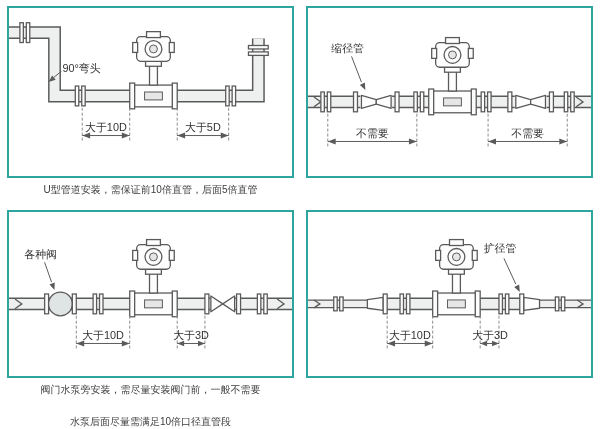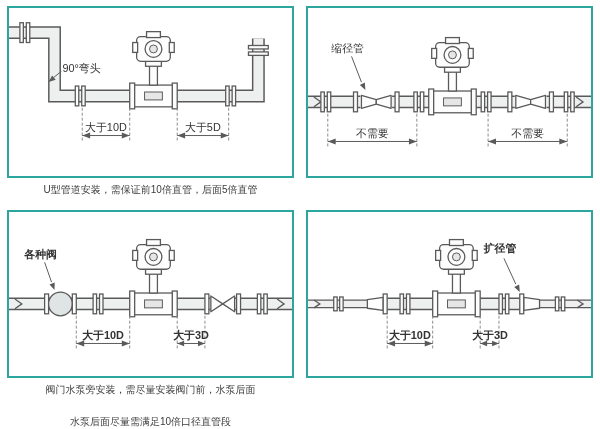"各种阀" .frame.bot { font-weight: bold -> none }
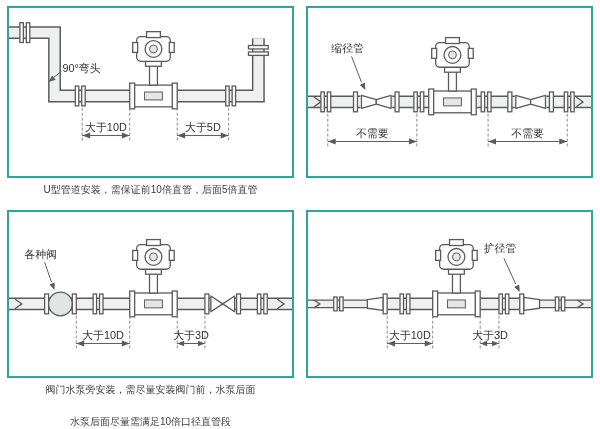"阀门水泵旁安装，需尽量安装阀门前，水泵后面" div.caption { text: 水泵后面 -> 一般不需要 }
